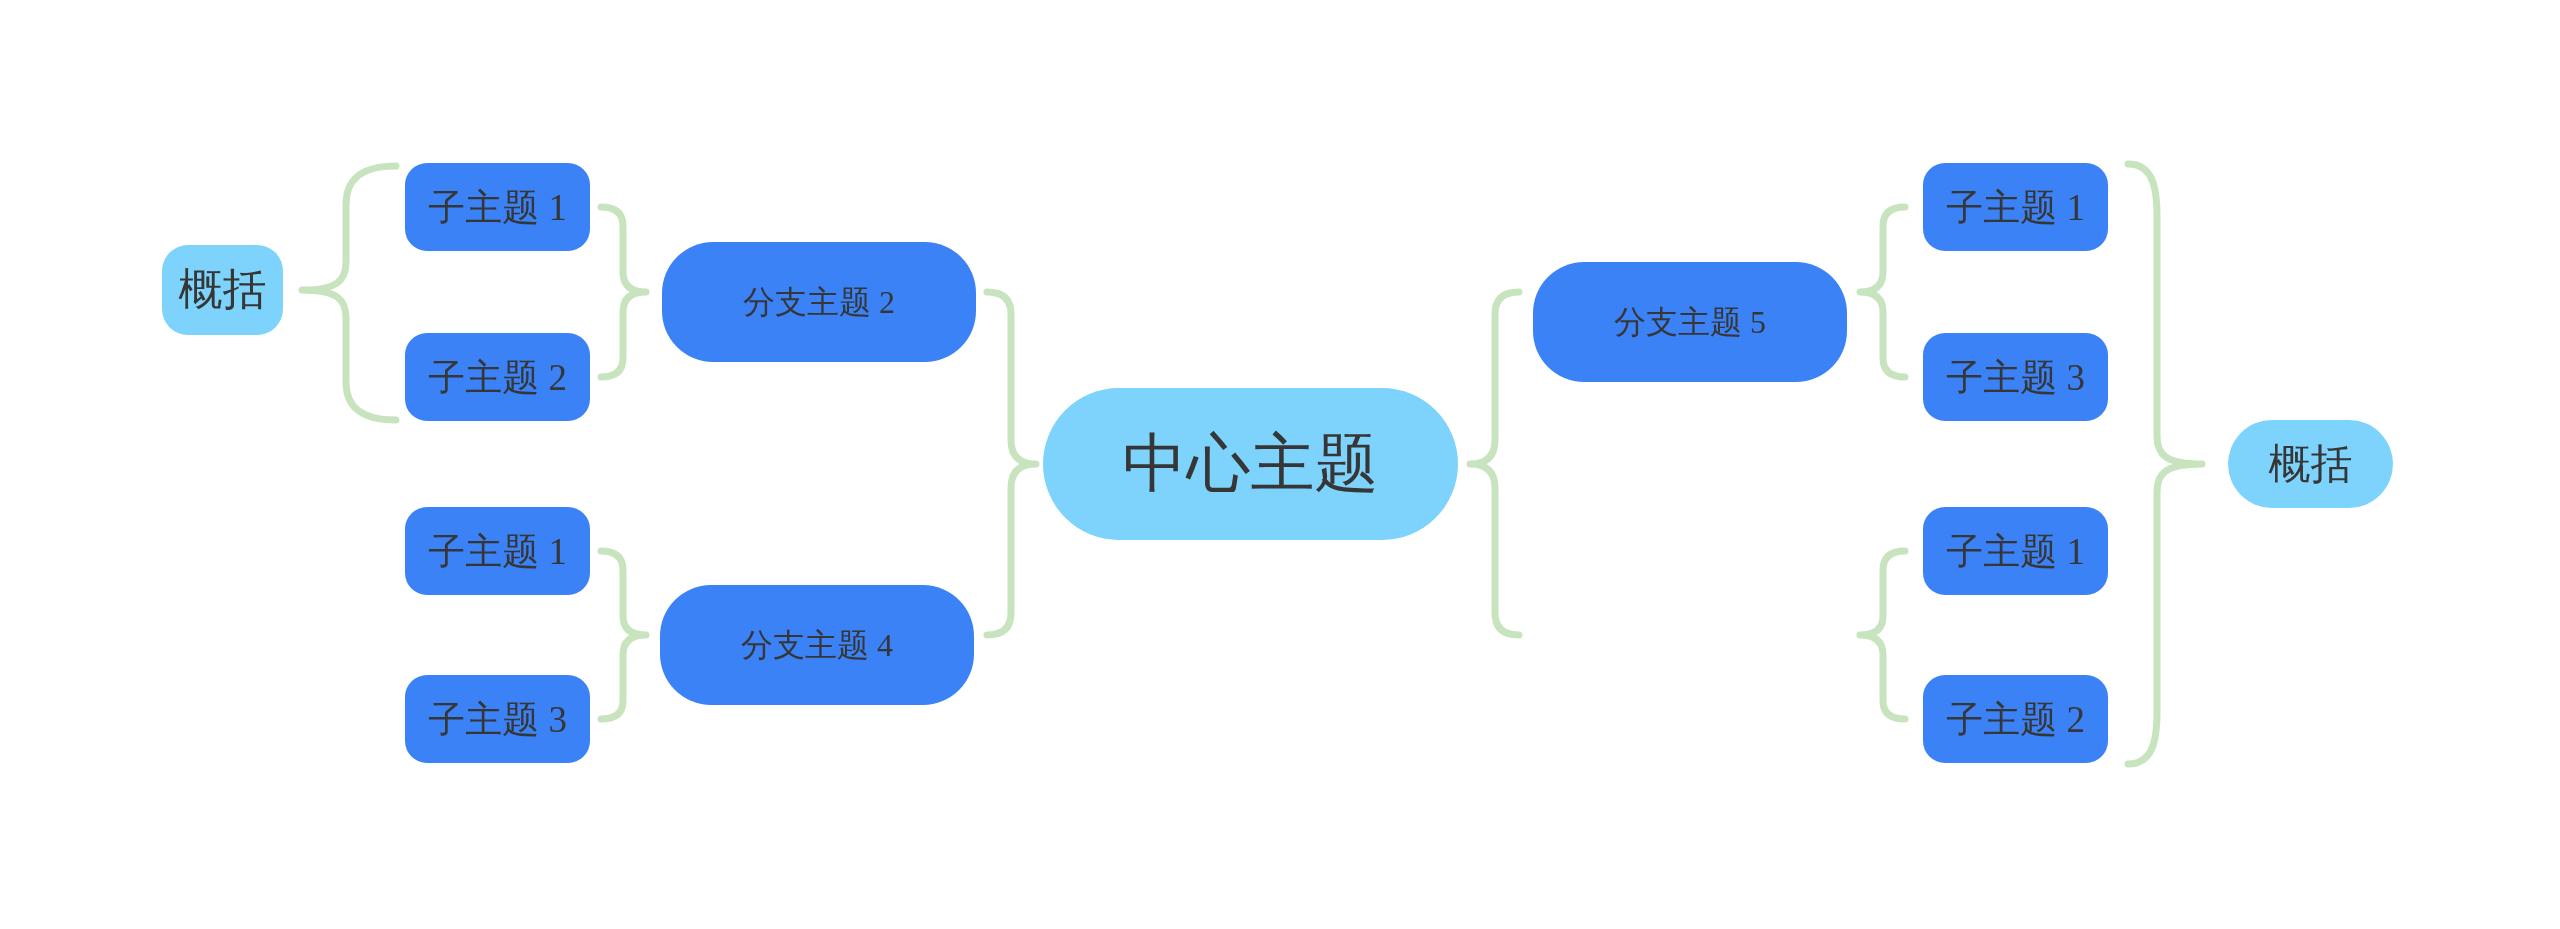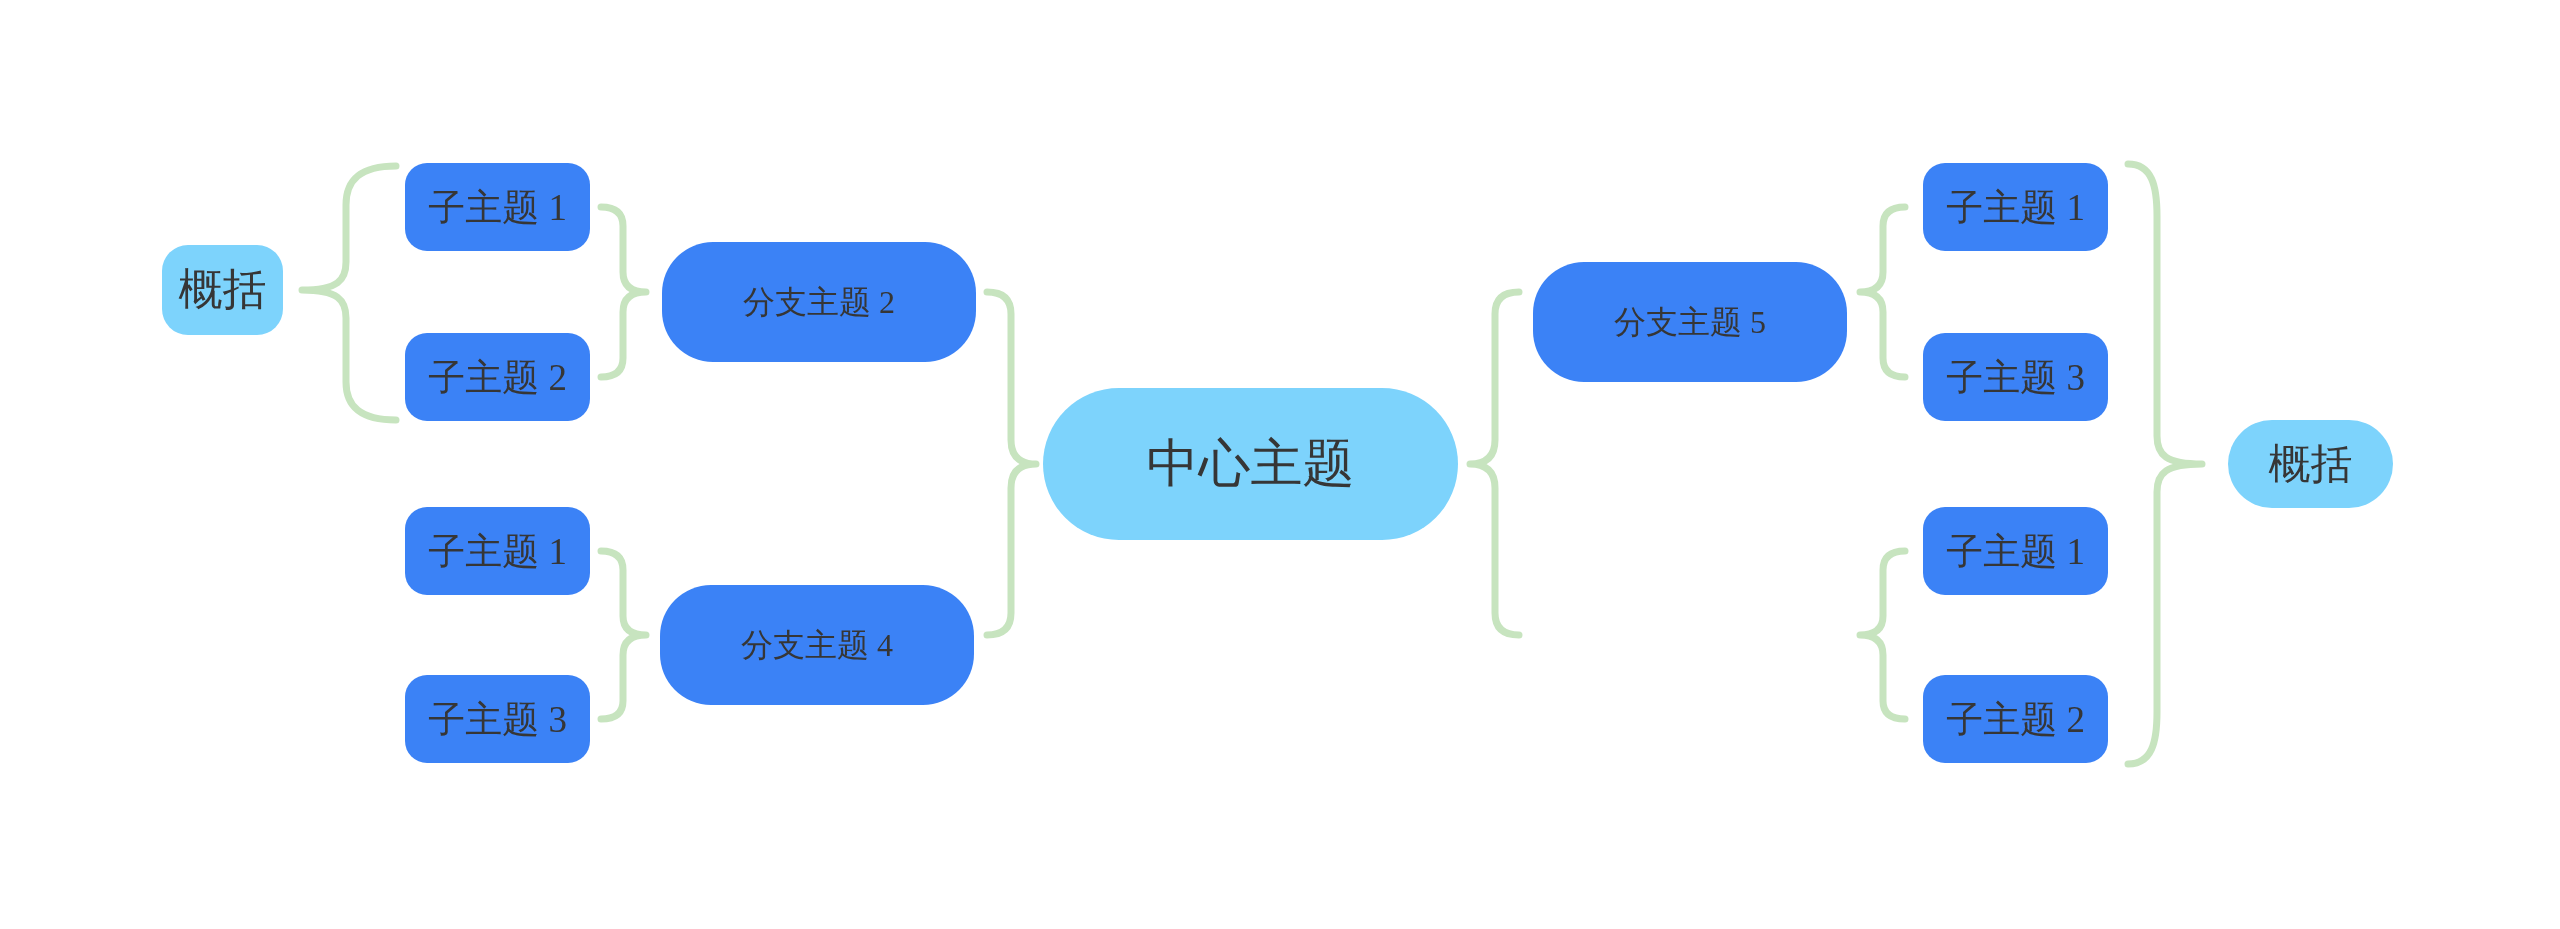"中心主题" .center-topic { font-size: 52px -> 64px }
